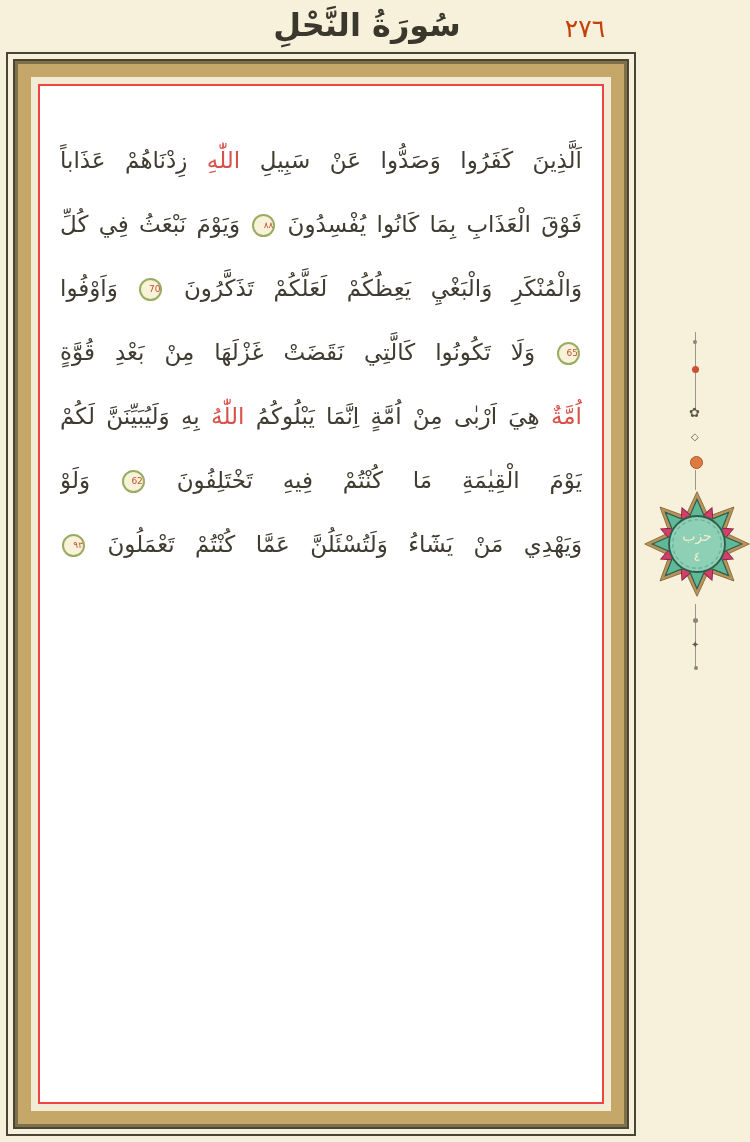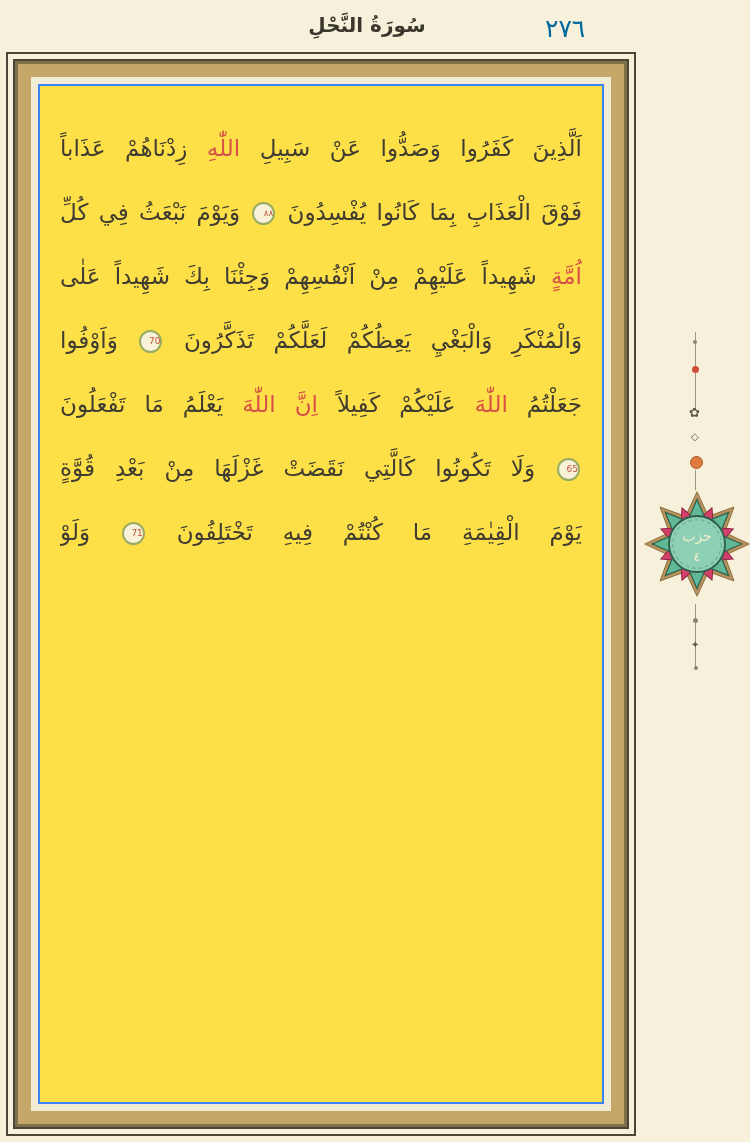"سُورَةُ النَّحْلِ" .surah-title { font-size: 20px -> 32px }
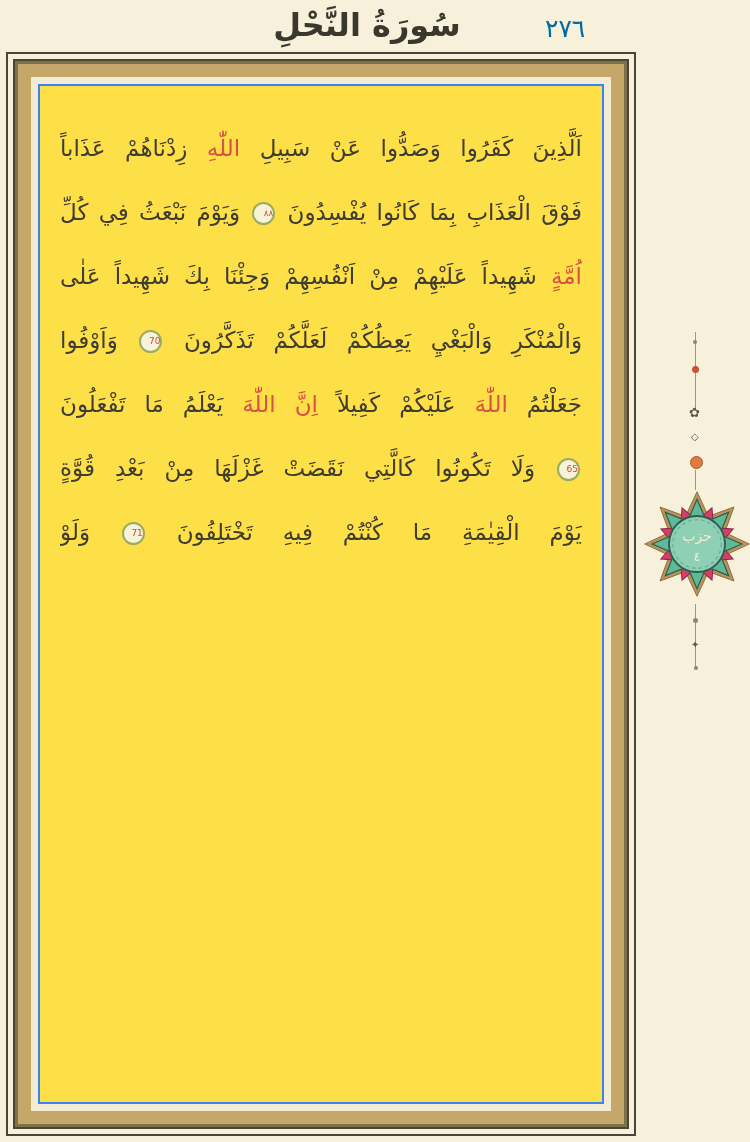"٢٧٦" .page-number { color: #0369a1 -> #c2410c; text-align: left -> center }
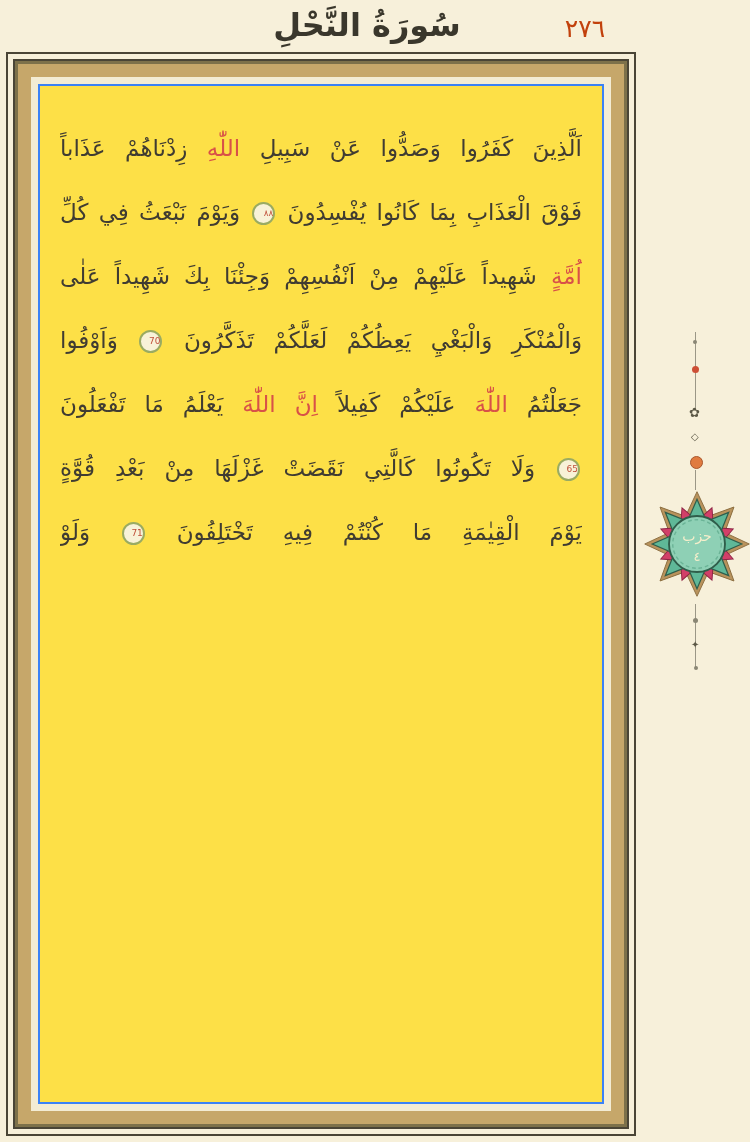"اَلَّذِينَ كَفَرُوا وَصَدُّوا عَنْ" .frame-inner { background: #fde047 -> #ffffff; border: 2px solid #3b82f6 -> 2px solid #ef4444; padding: 30px 20px 22px 20px -> 42px 20px 22px 20px }
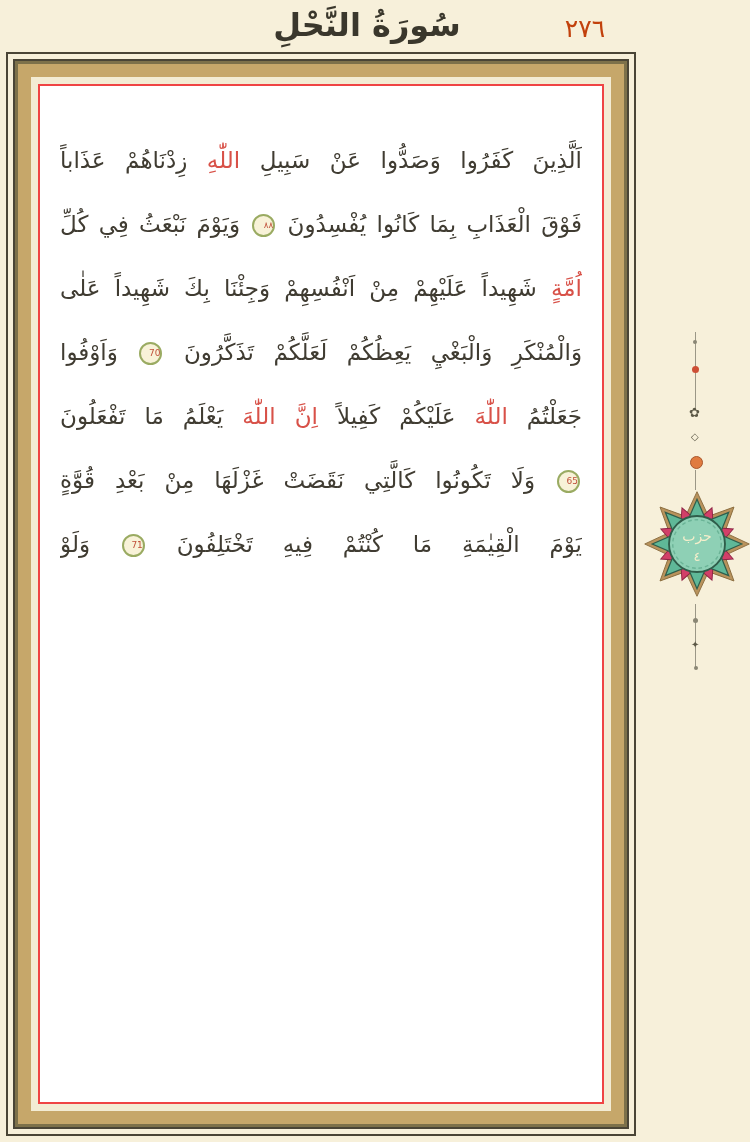"اُمَّةٍ شَهِيداً عَلَيْهِمْ مِنْ" div.line { html: <div><span>اُمَّةٍ</span><span> شَهِيداً عَلَيْهِمْ مِنْ اَنْفُسِهِمْ وَجِئْنَا بِكَ شَهِيداً عَلٰى</span></div> -> none }
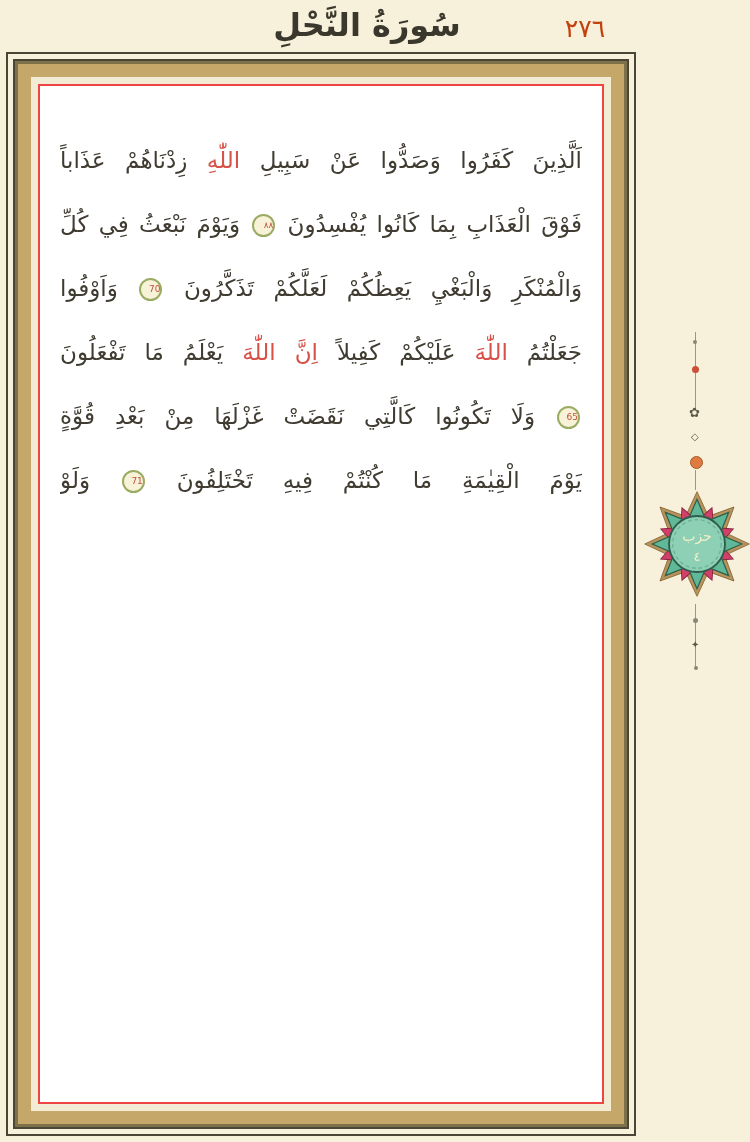"جَعَلْتُمُ اللّٰهَ عَلَيْكُمْ كَفِيلاً" div.line { html: <div><span>جَعَلْتُمُ </span><span>اللّٰهَ</span><span> عَلَيْكُمْ كَفِيلاً </span><span>اِنَّ اللّٰهَ</span><span> يَعْلَمُ مَا تَفْعَلُونَ</span></div> -> none }
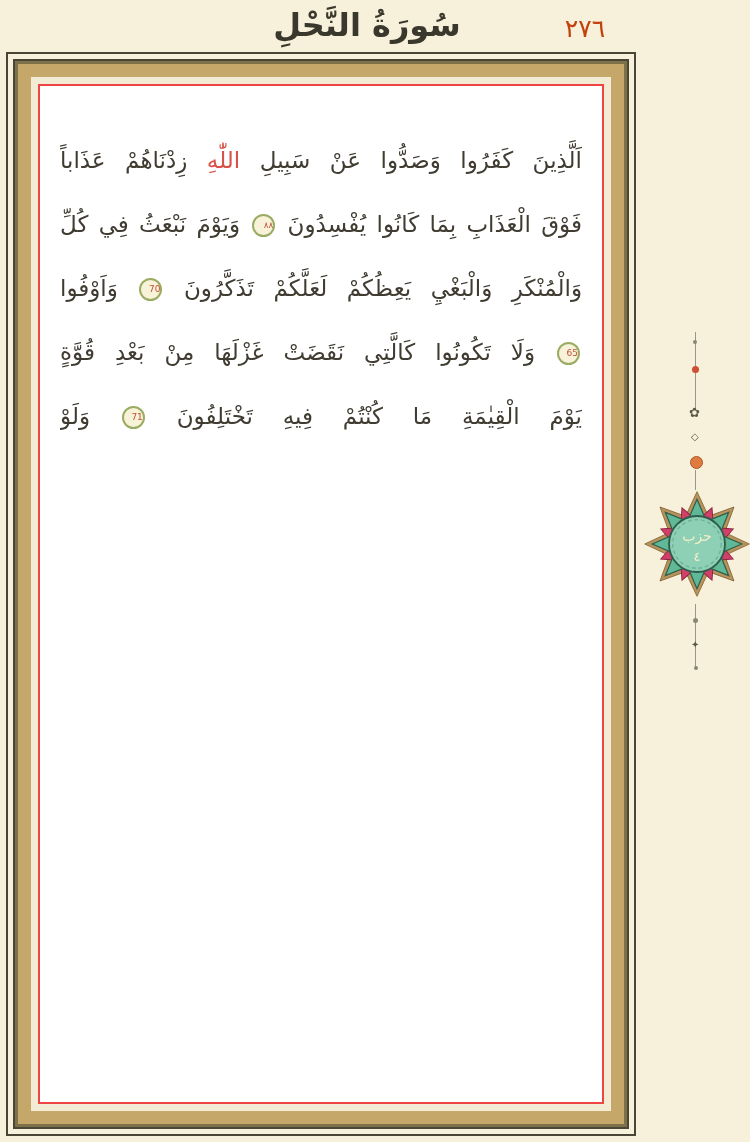"اُمَّةٌ هِيَ اَرْبٰى مِنْ اُمَّةٍ" div.line { html: none -> <div><span>اُمَّةٌ</span><span> هِيَ اَرْبٰى مِنْ اُمَّةٍ اِنَّمَا يَبْلُوكُمُ </span><span>اللّٰهُ</span><span> بِهِ وَلَيُبَيِّنَنَّ لَكُمْ</span></div> }
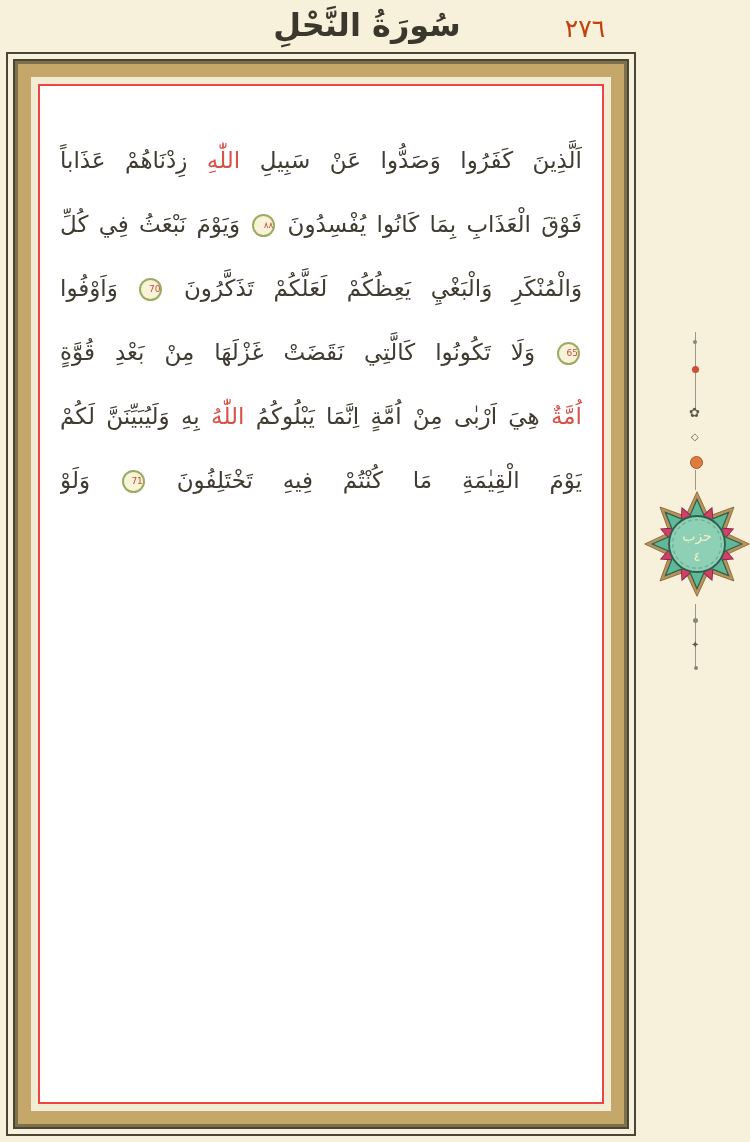"71" span.verse-marker { text: 71 -> 62 }
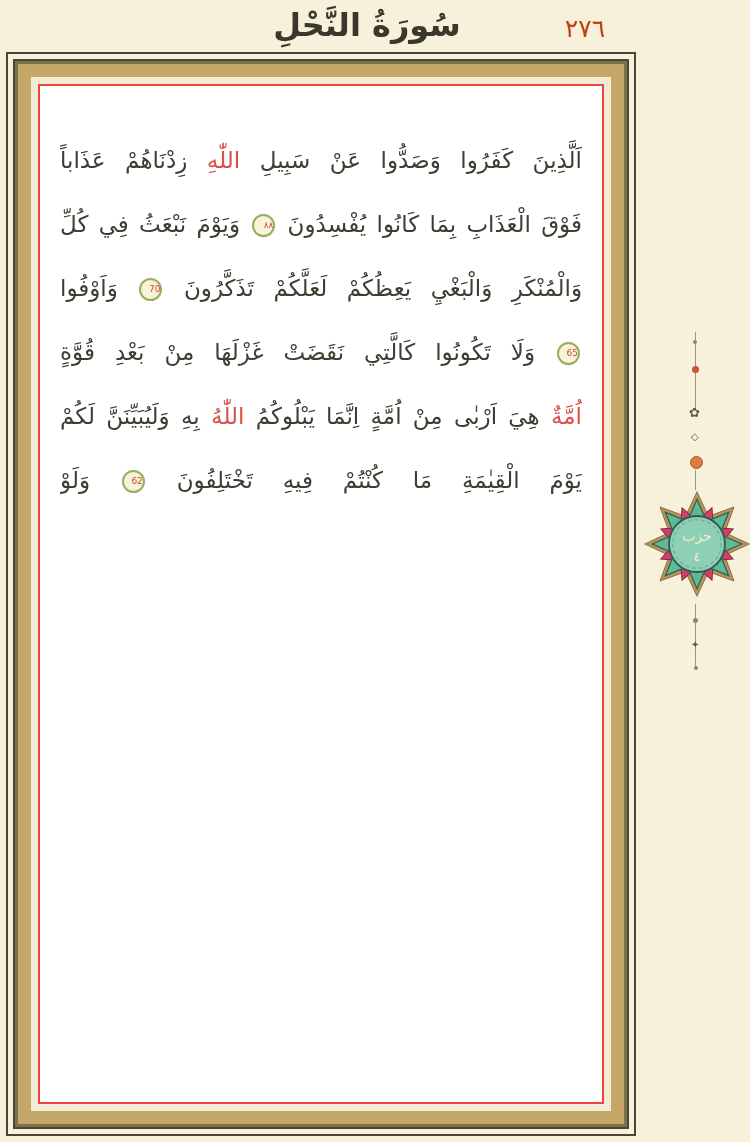"وَيَهْدِي مَنْ يَشَٓاءُ وَلَتُسْئَلُنَّ" div.line { html: none -> <div><span>وَيَهْدِي مَنْ يَشَٓاءُ وَلَتُسْئَلُنَّ عَمَّا كُنْتُمْ تَعْمَلُونَ </span><span>٩٣</span></div> }
